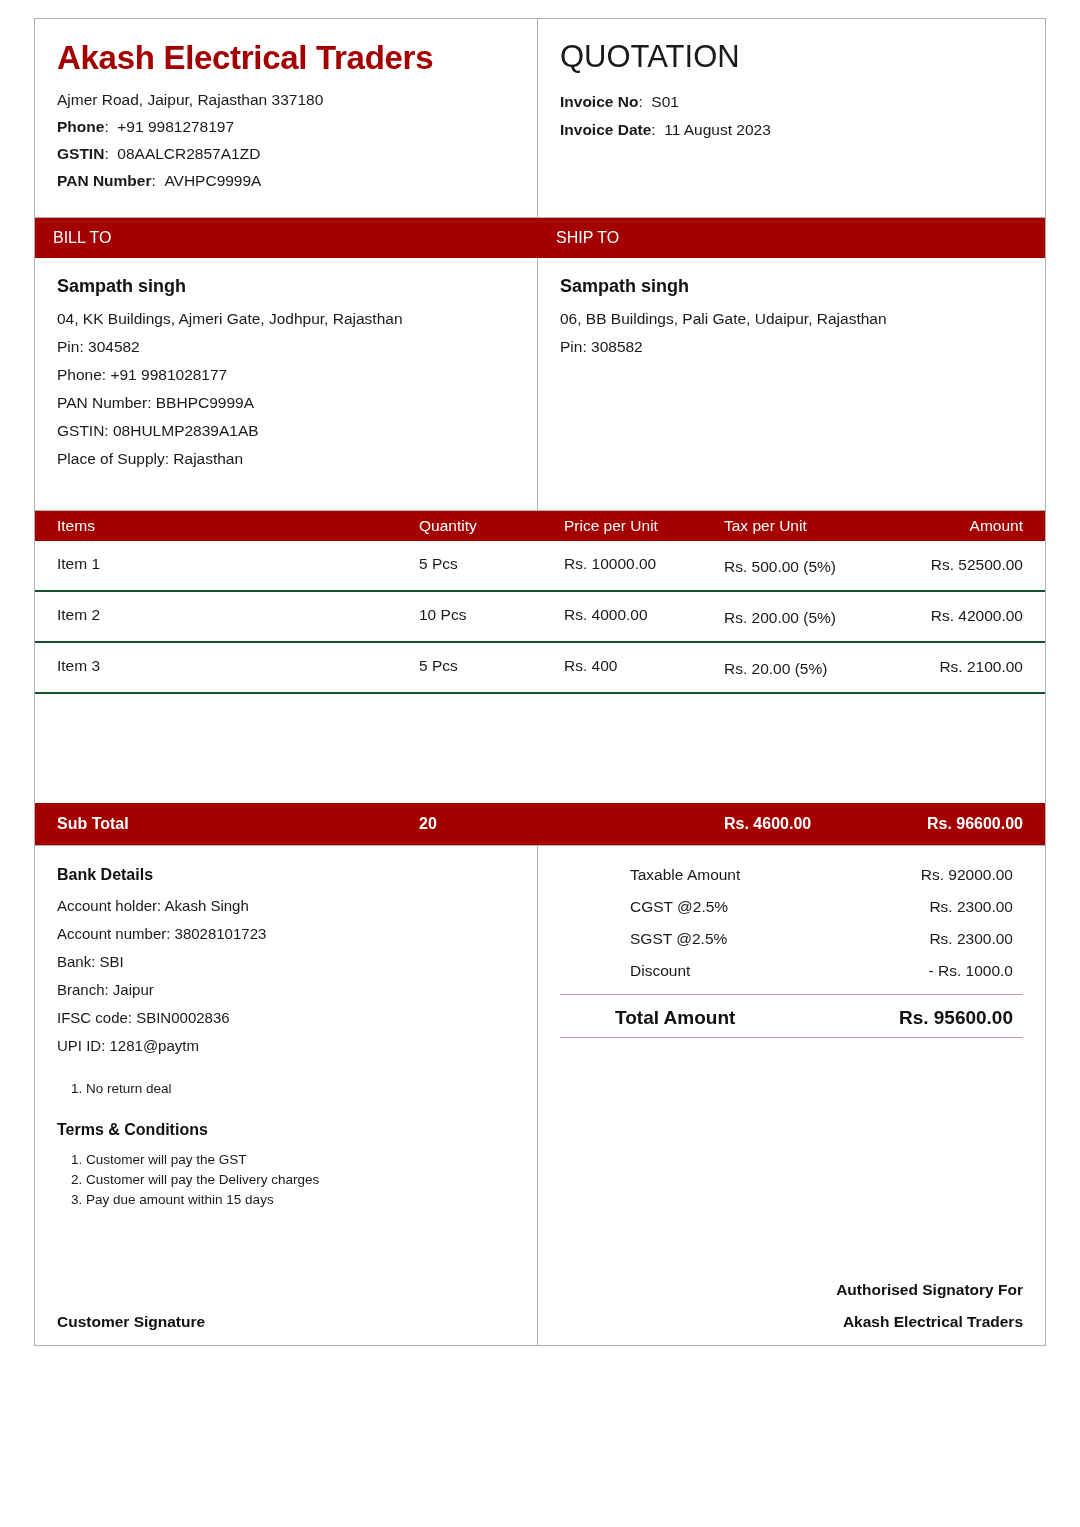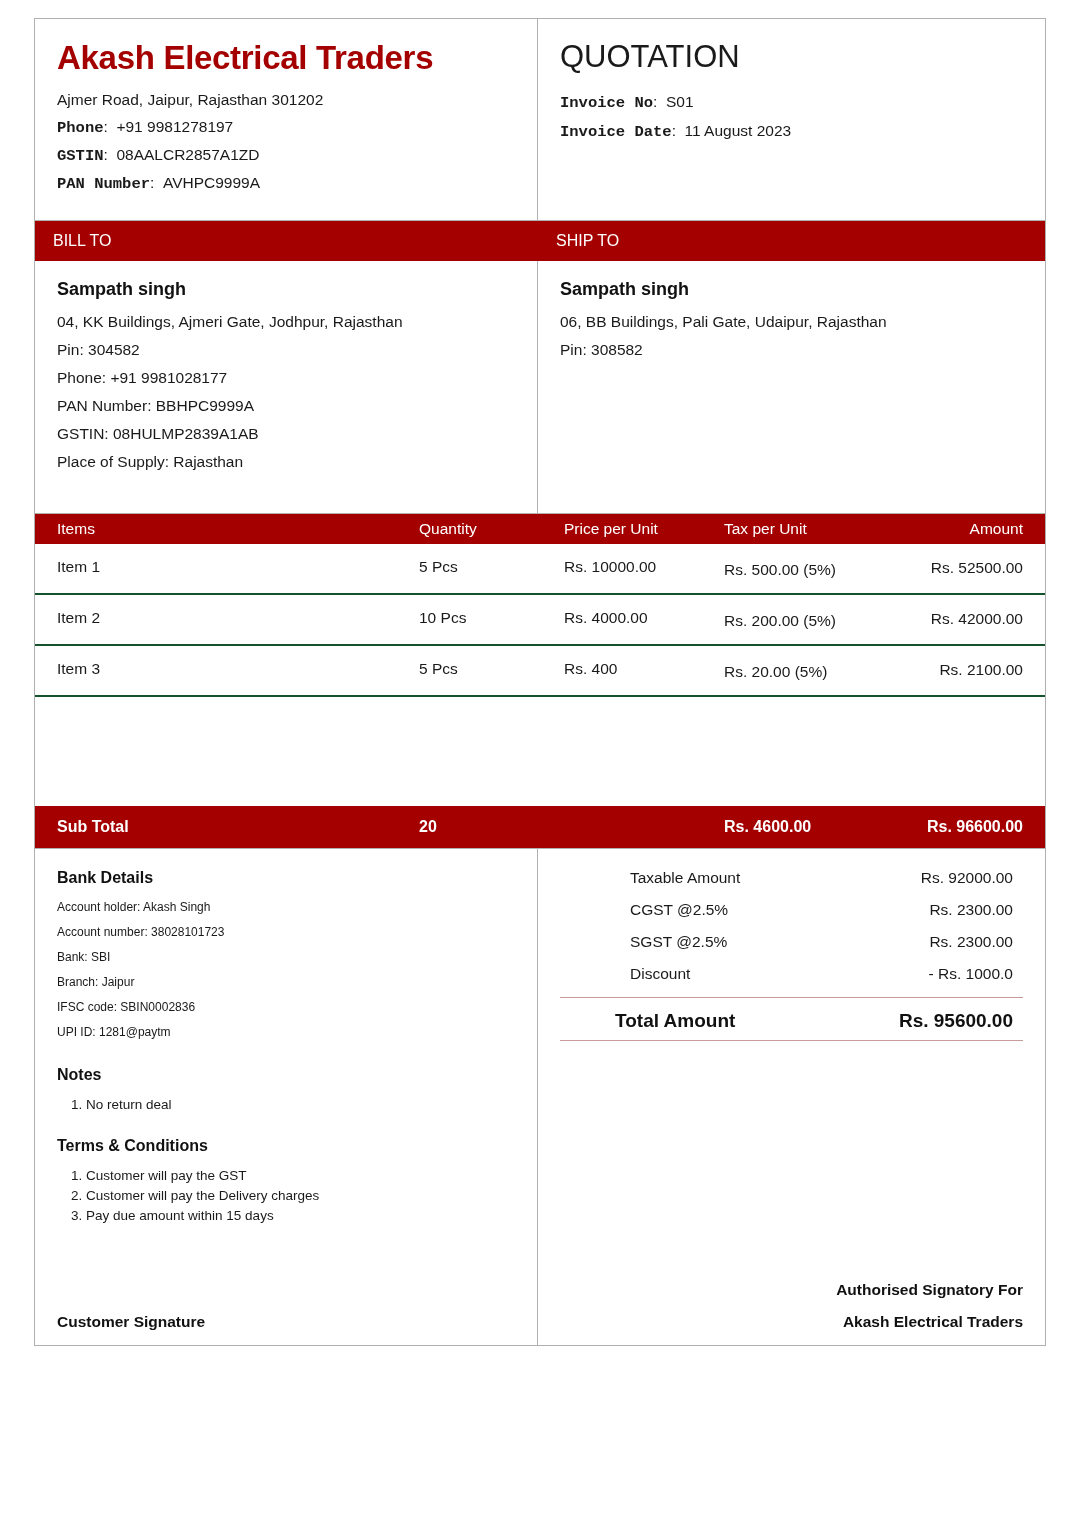"Ajmer Road, Jaipur, Rajasthan 301202" div.addr-line { text: 301202 -> 337180 }
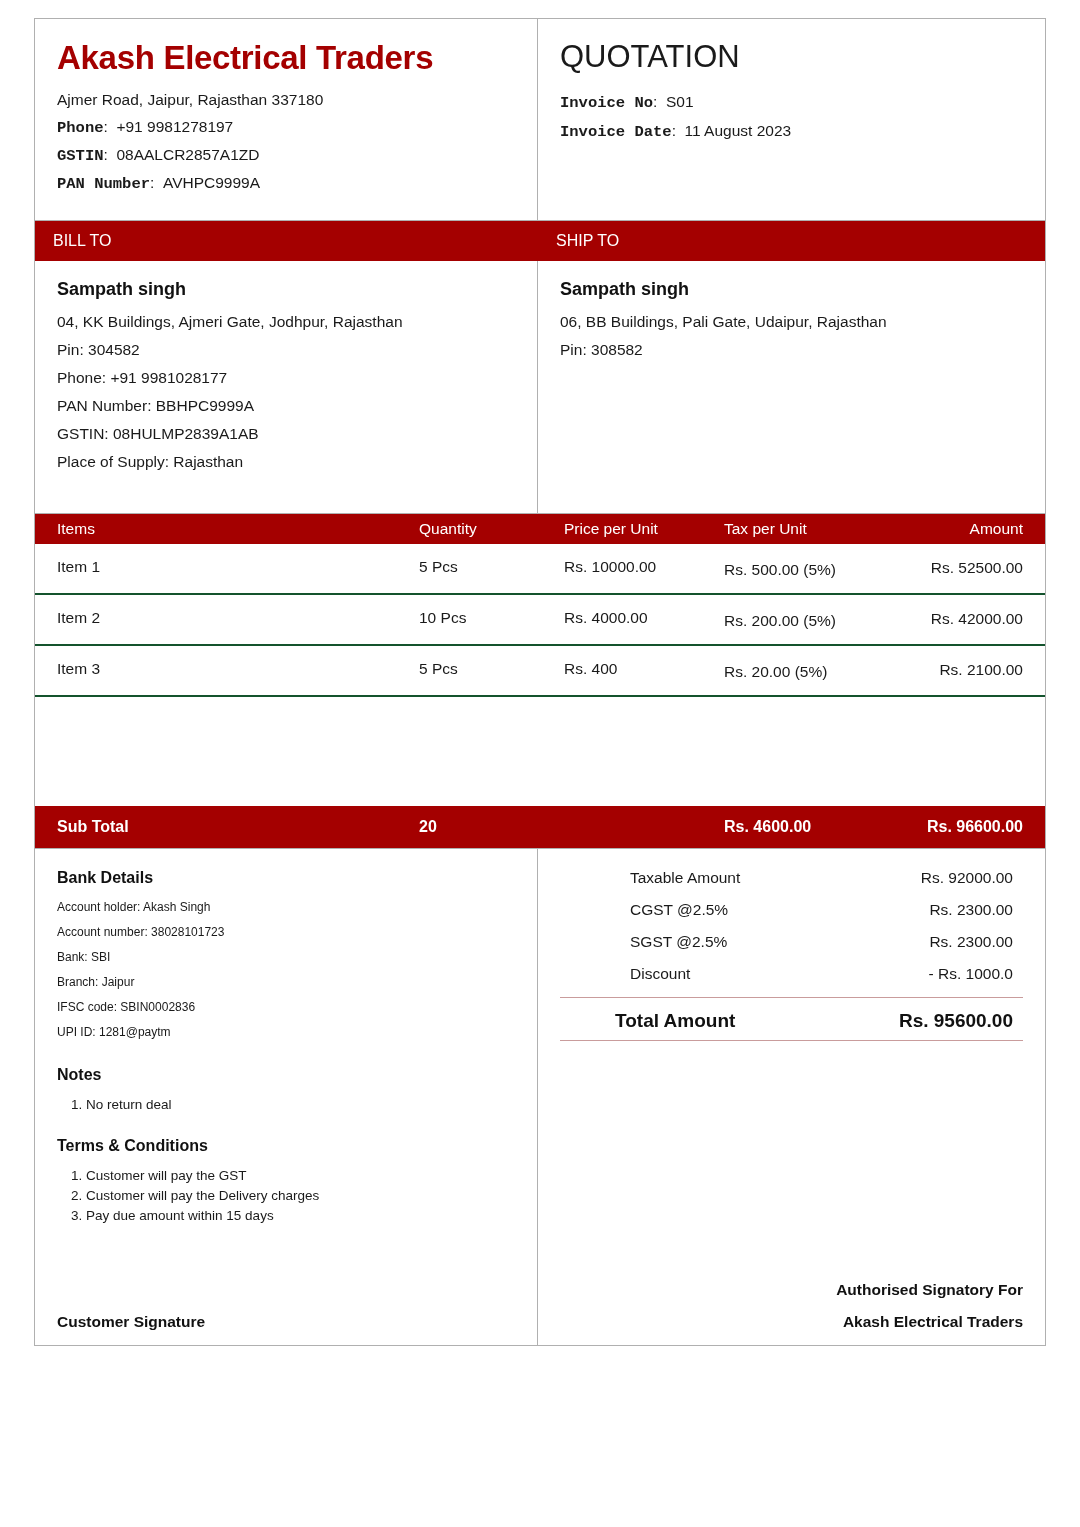"Invoice No" .lbl { font-family: Liberation Mono, monospace -> none }
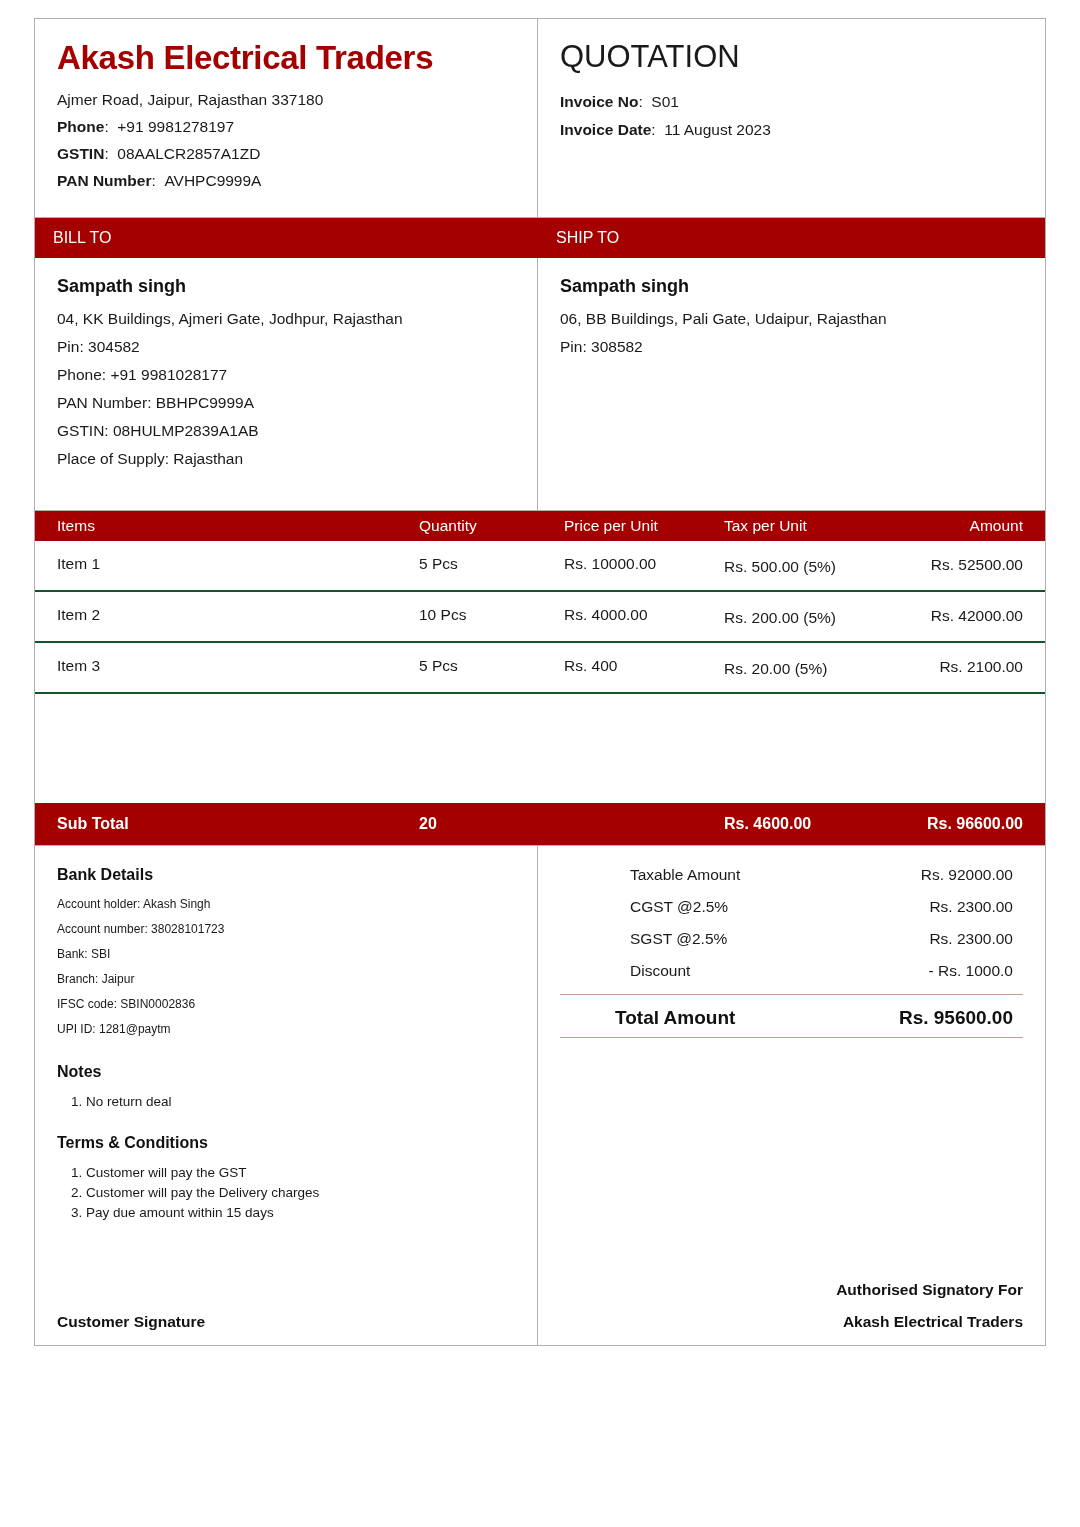"Account holder: Akash Singh" .bank-line { font-size: 12px -> 15px }
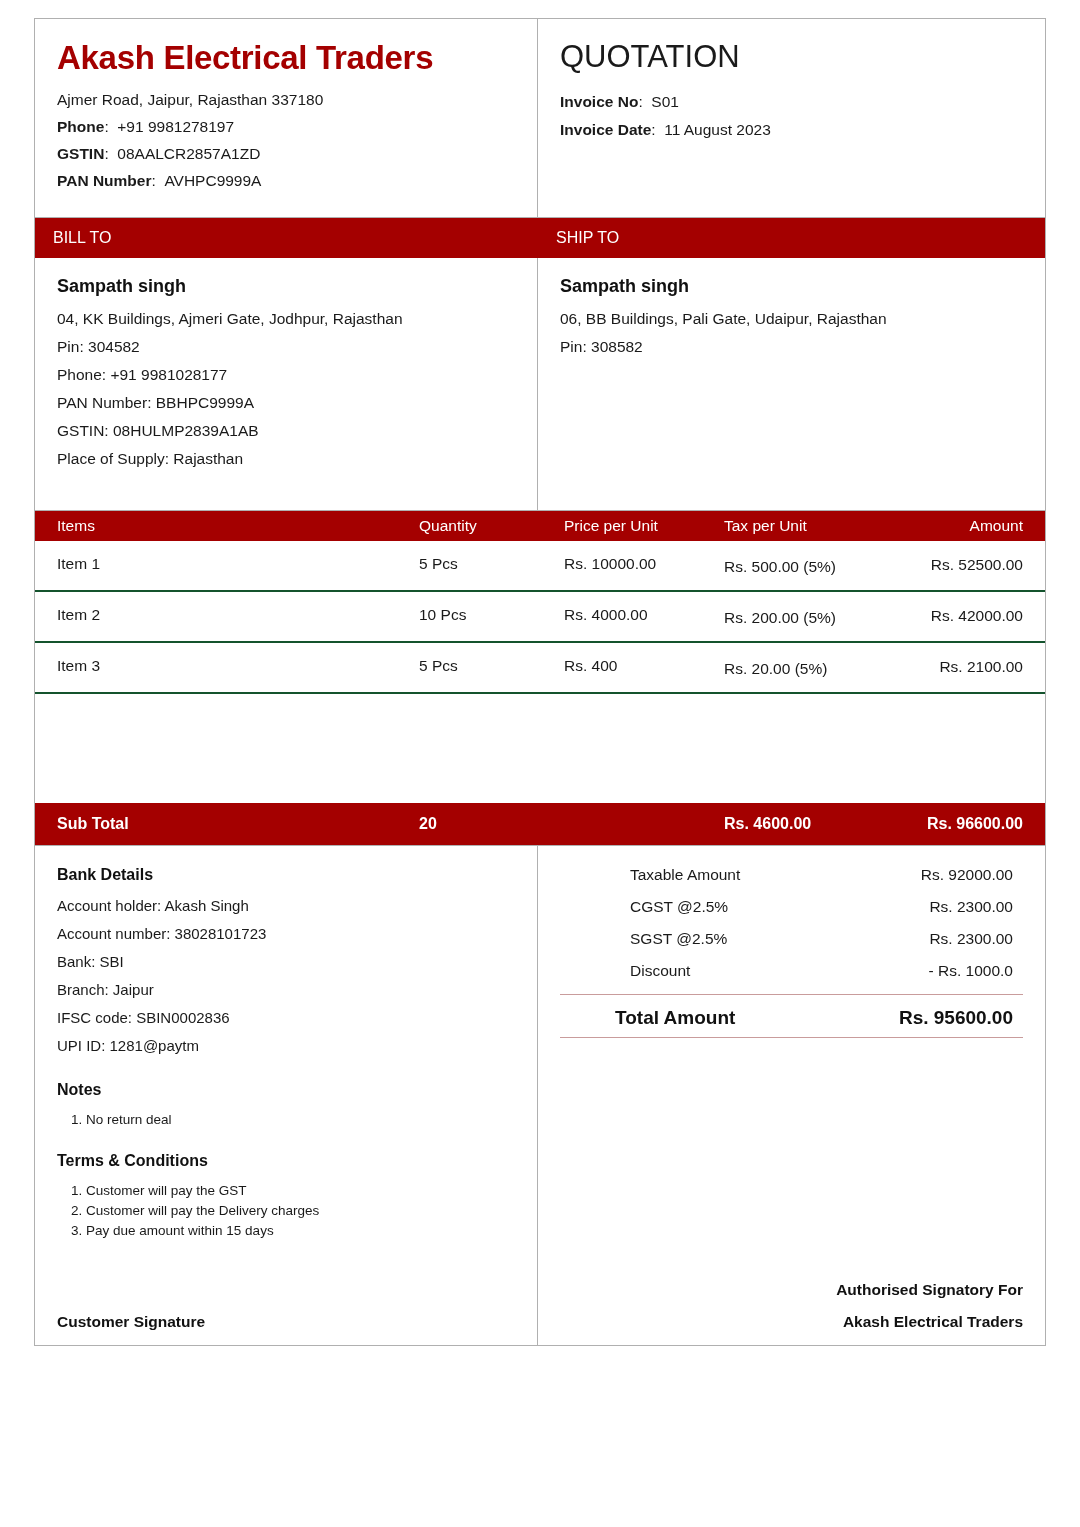"Notes" div.sec-title { html: <div>Notes</div> -> none }
